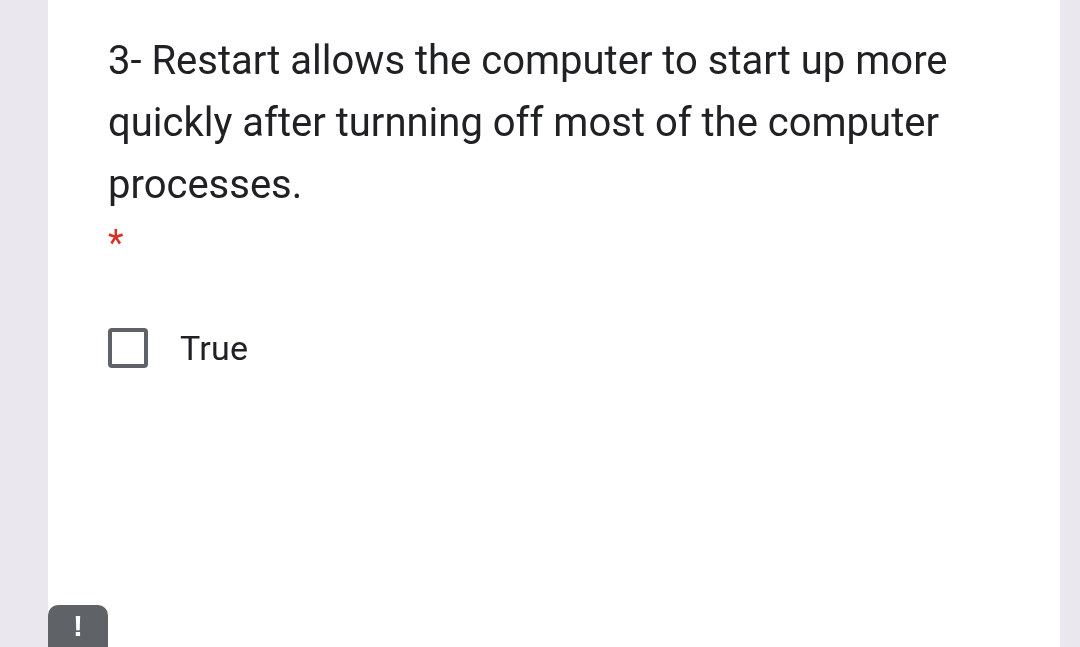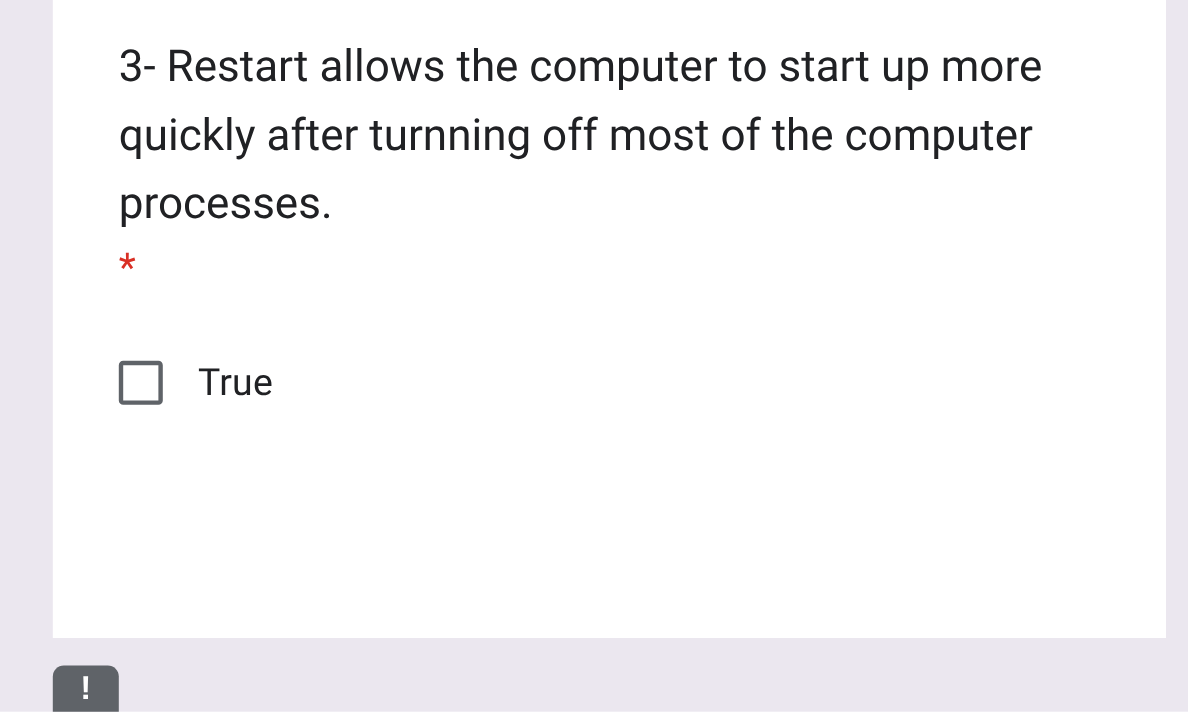"3- Restart allows the computer" .card { height: 580px -> 647px }
